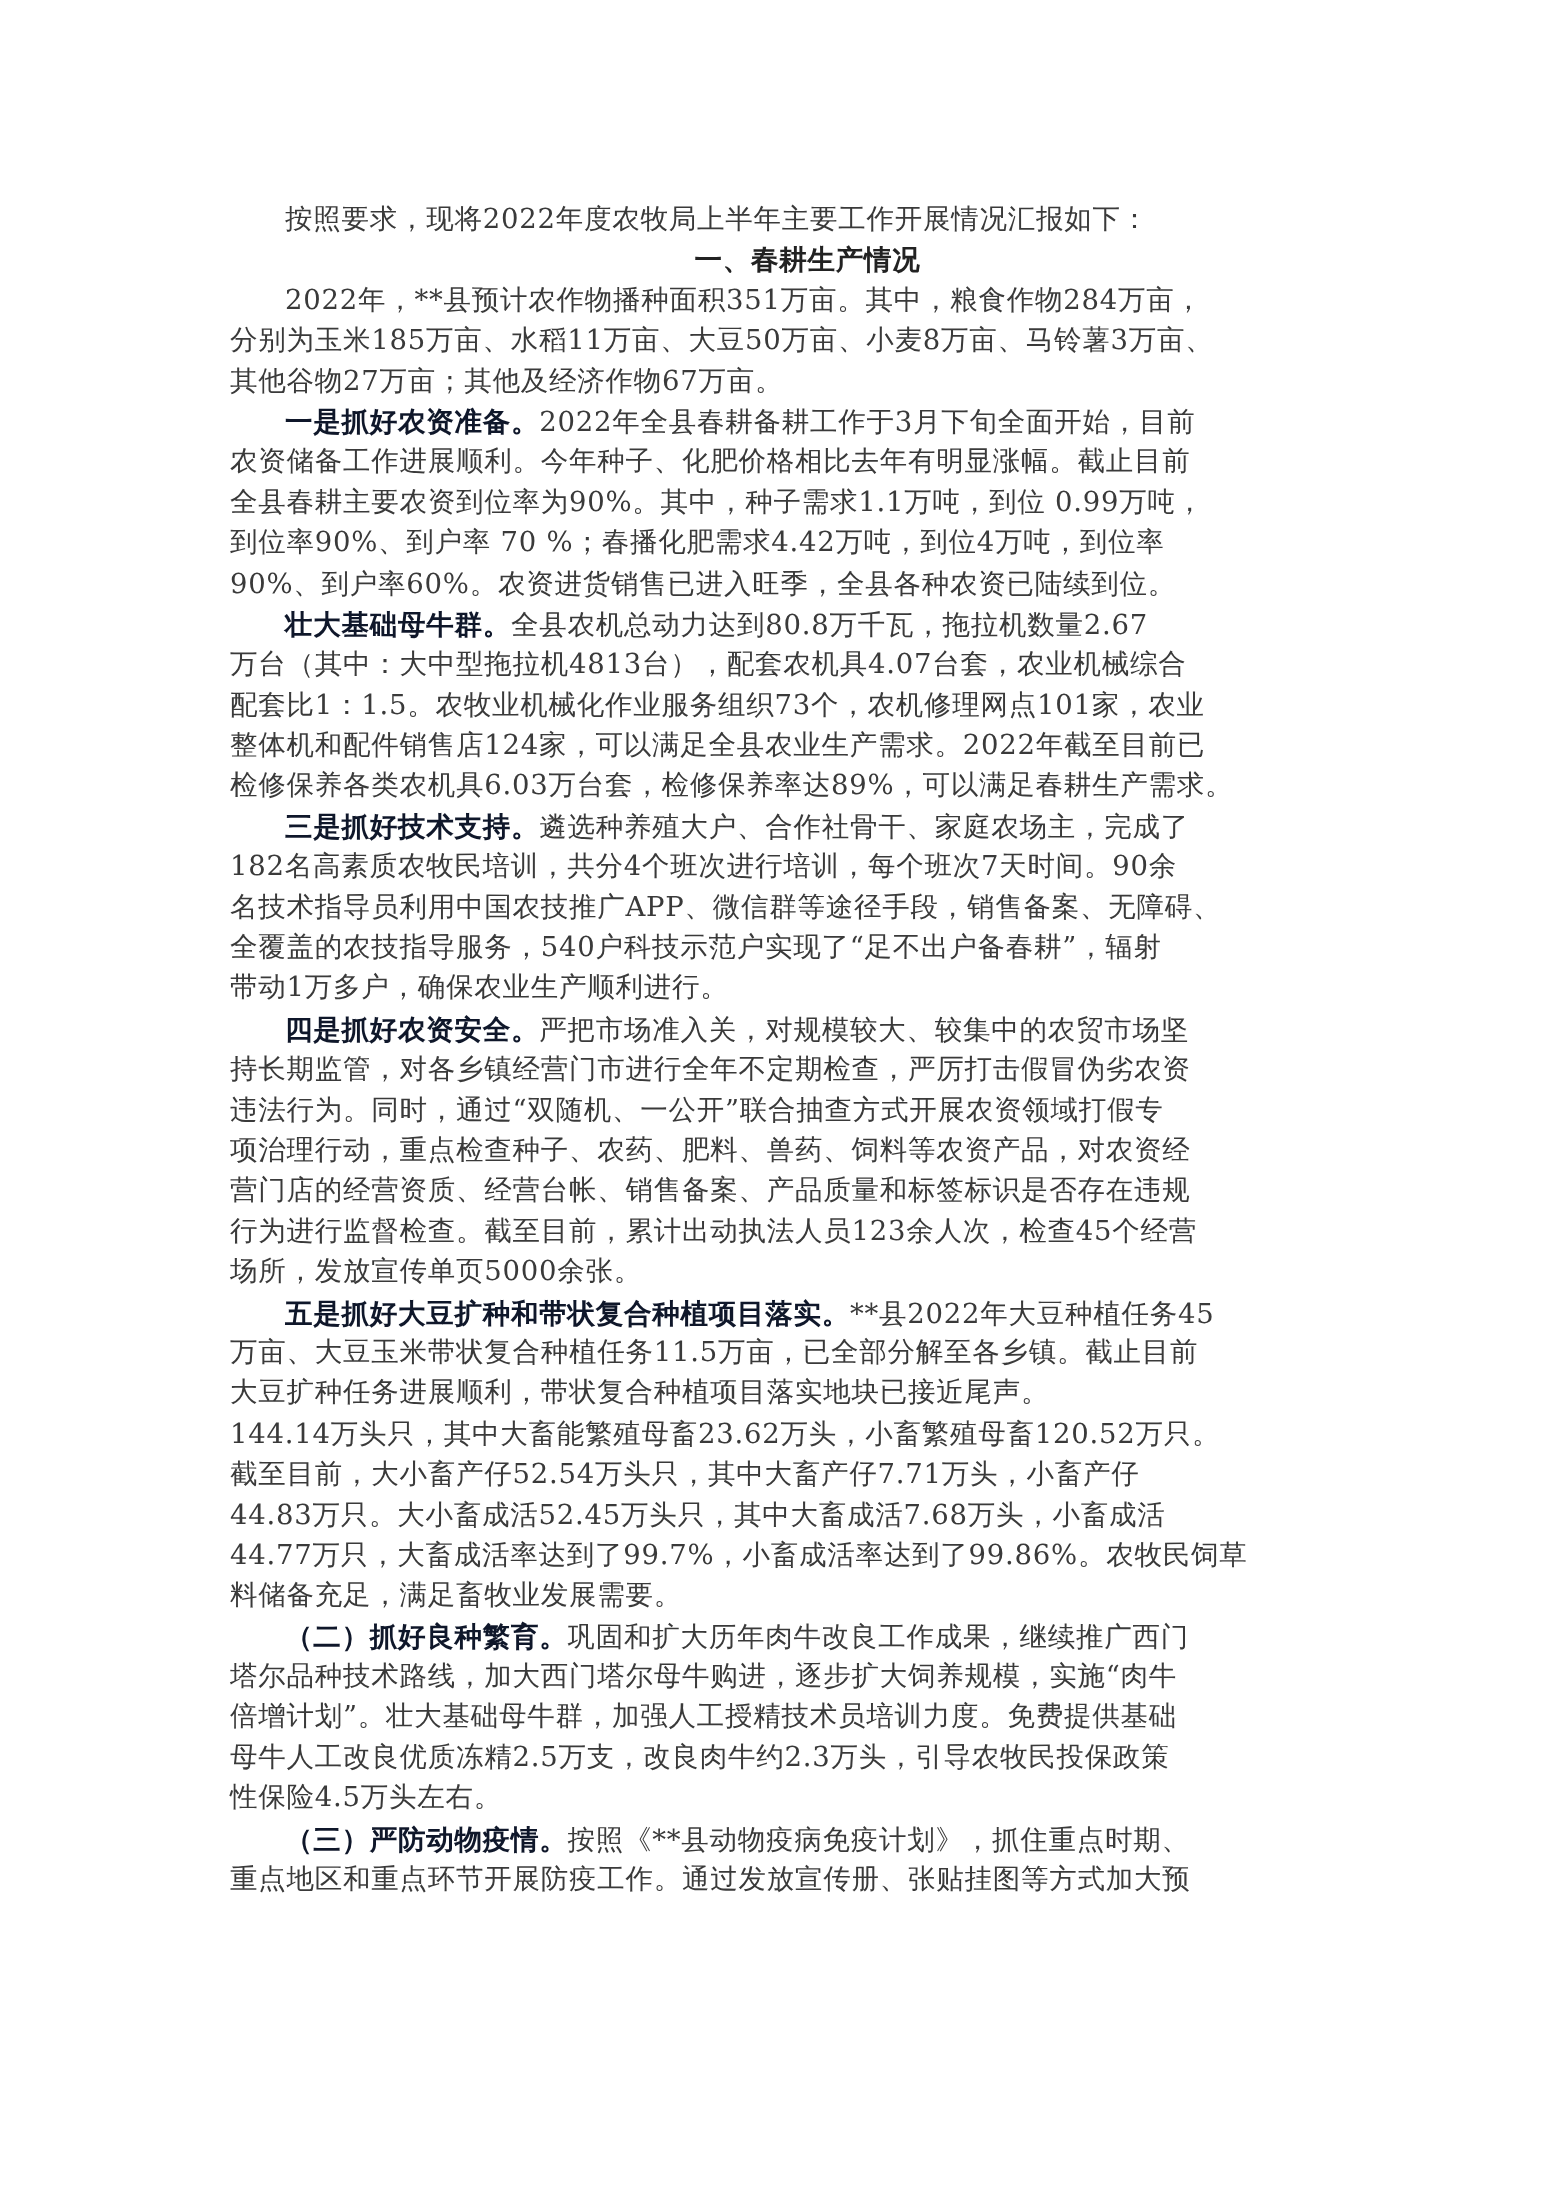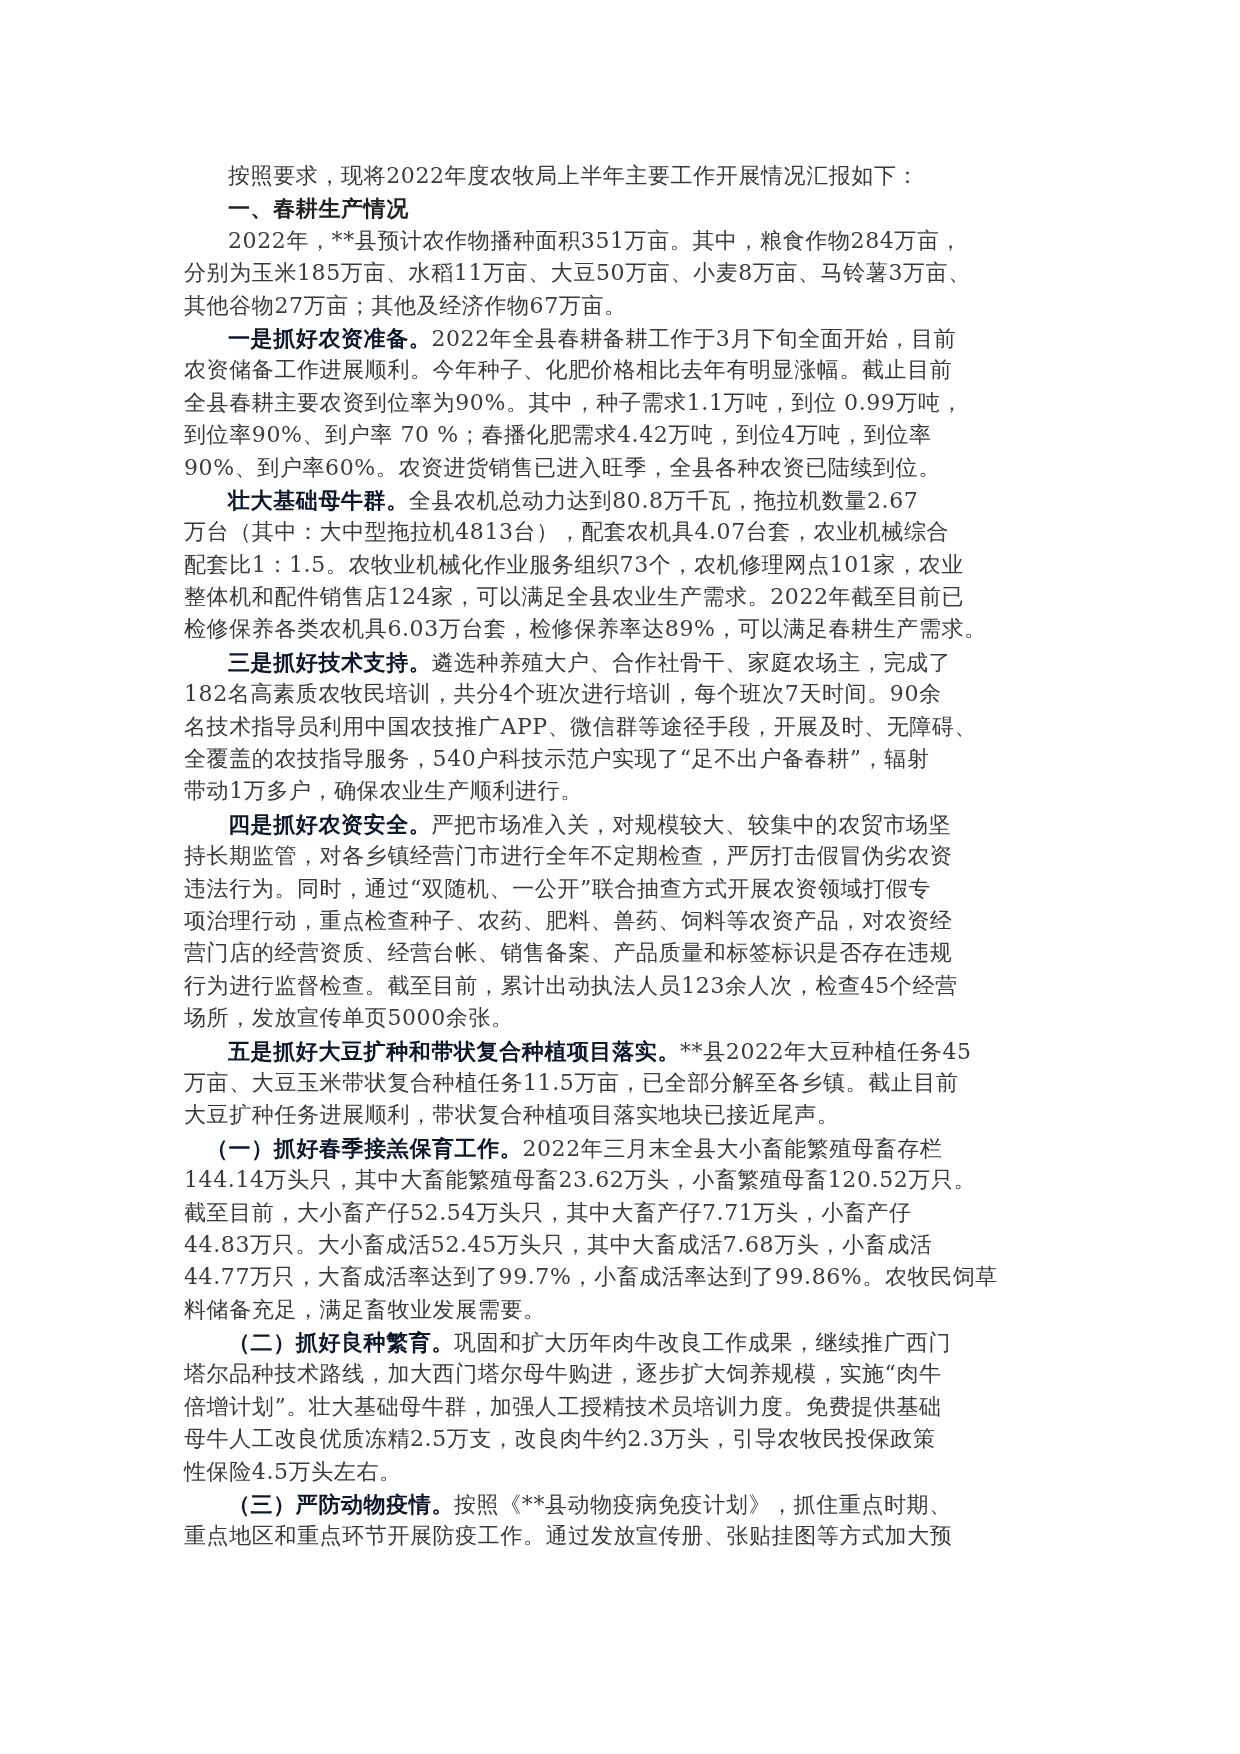"一、春耕生产情况" .heading { text-align: none -> center }
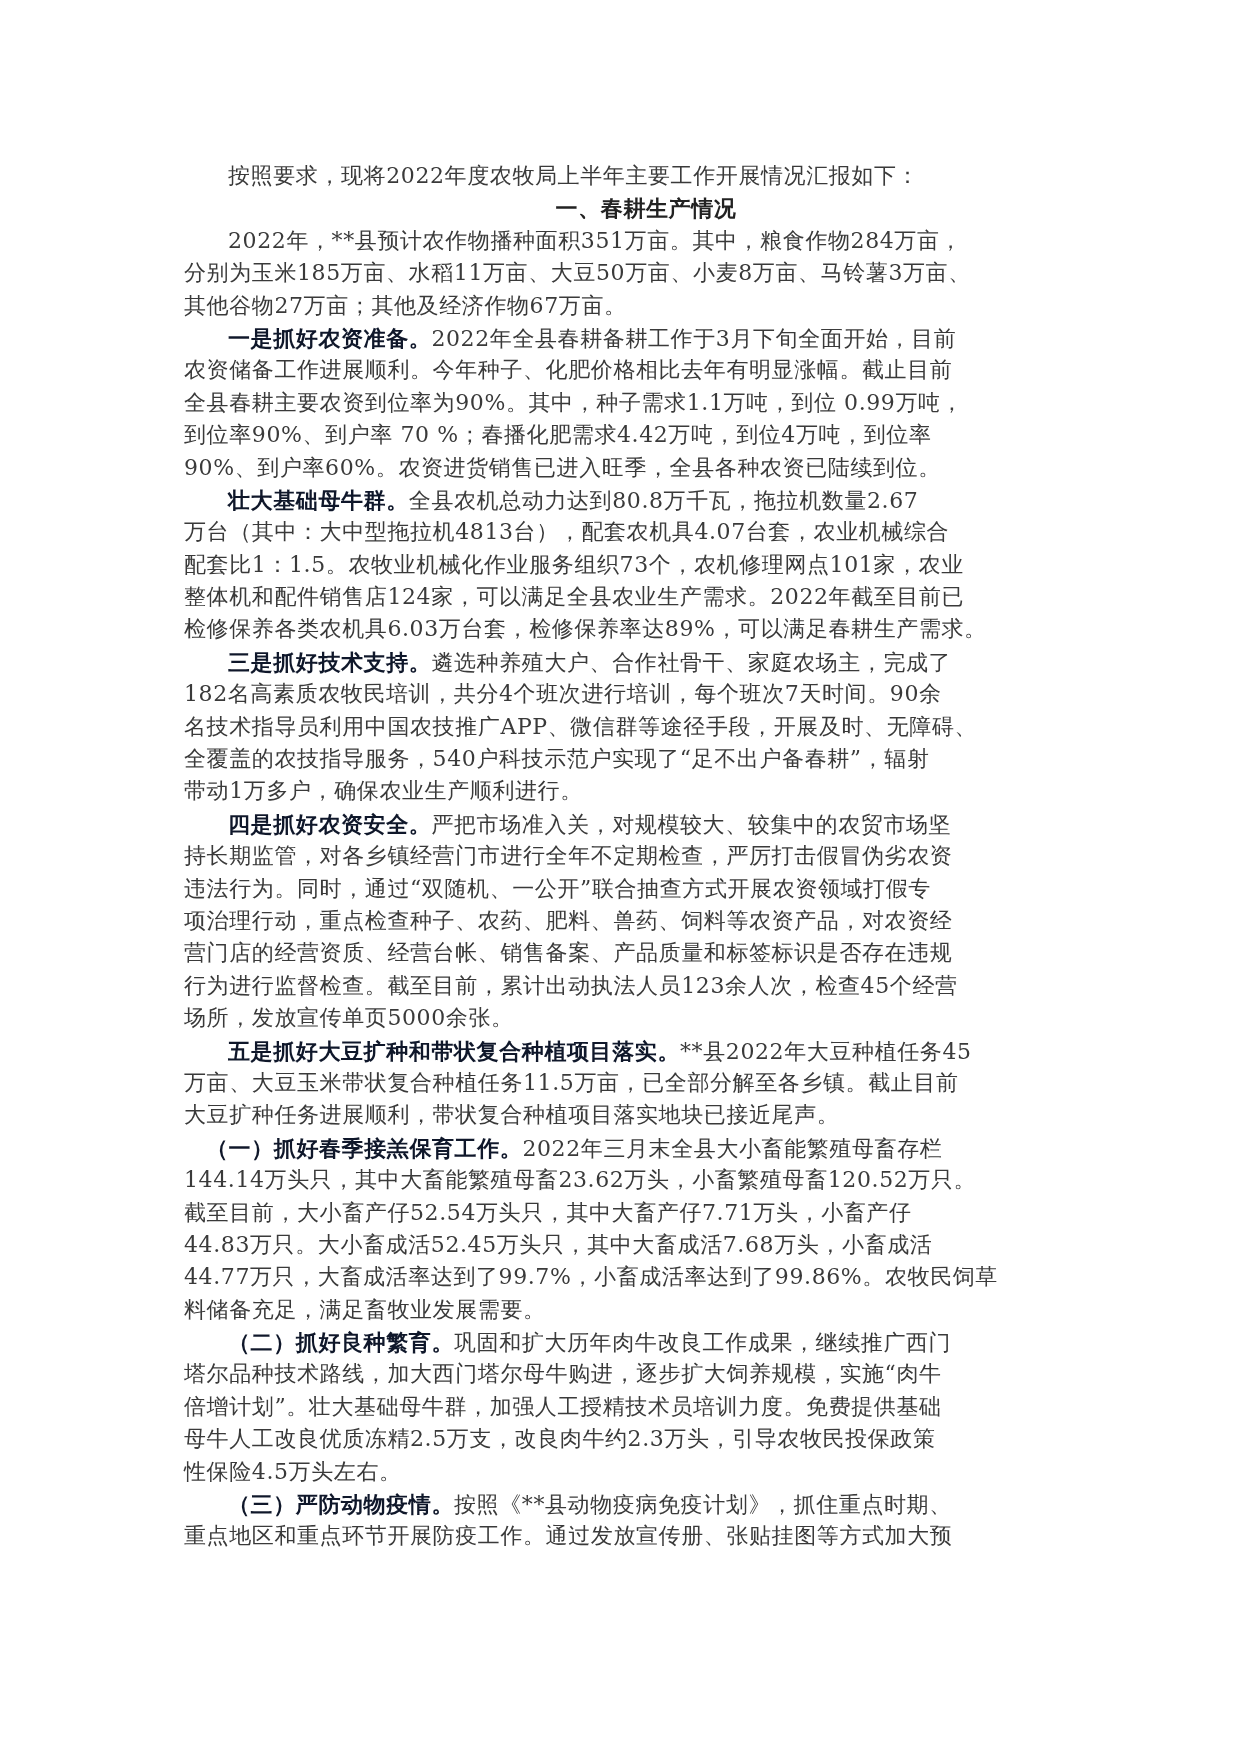"名技术指导员利用中国农技推广APP、微信群等途径手段，开展及时、无障碍、" div.line { text: 开展及时 -> 销售备案 }
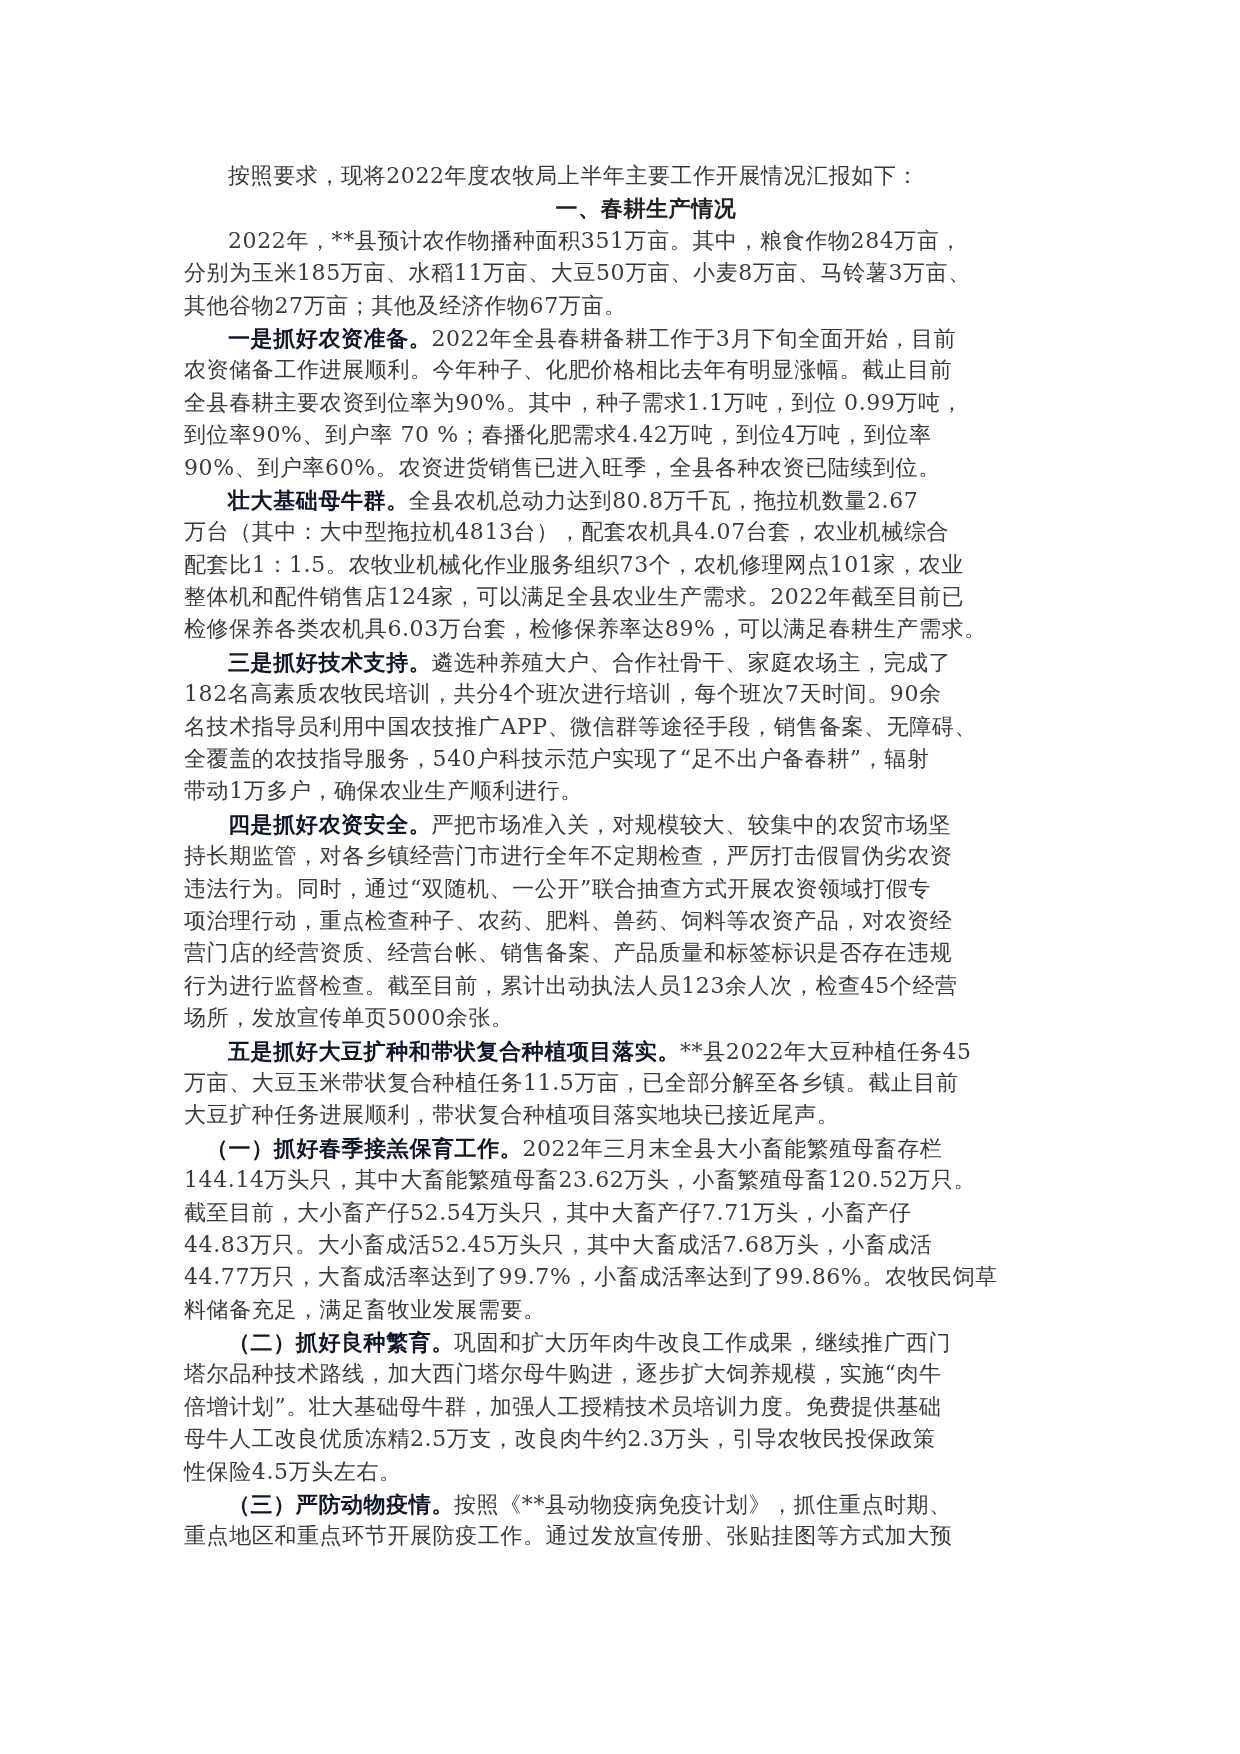"（一）抓好春季接羔保育工作。2022年三月末全县大小畜能繁殖母畜存栏" div.line { html: <div><span>（一）抓好春季接羔保育工作。</span><span>2022年三月末全县大小畜能繁殖母畜存栏</span></div> -> none }
